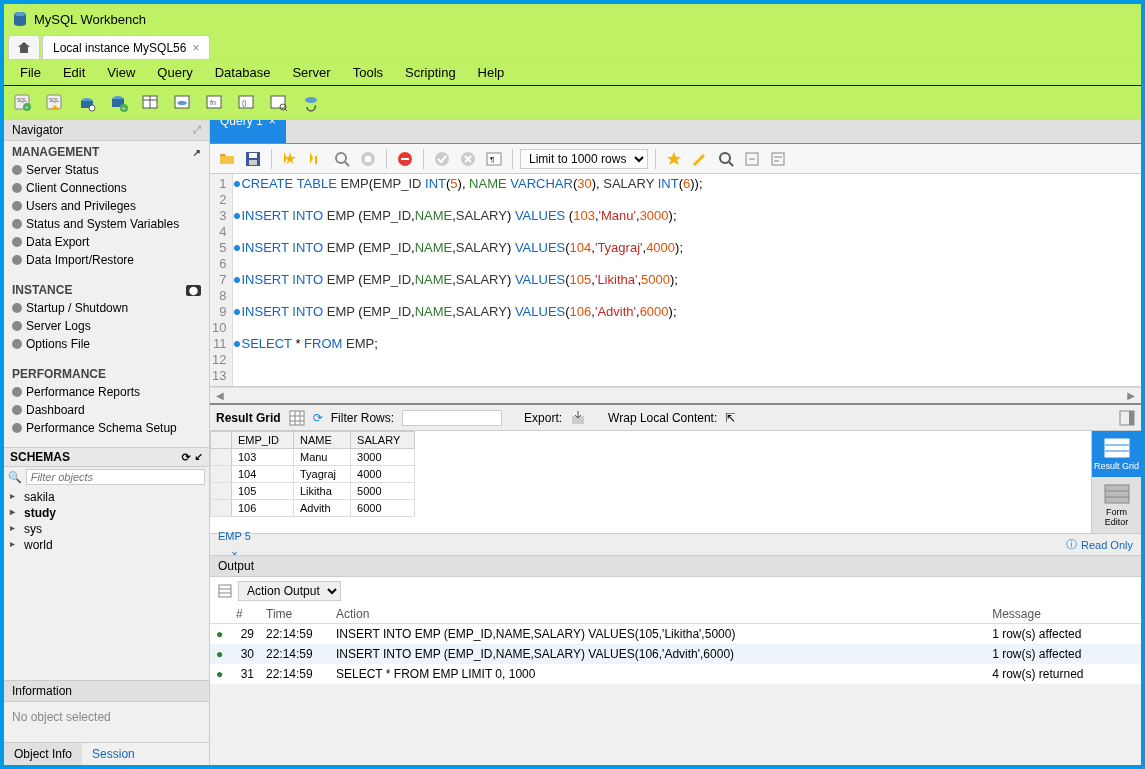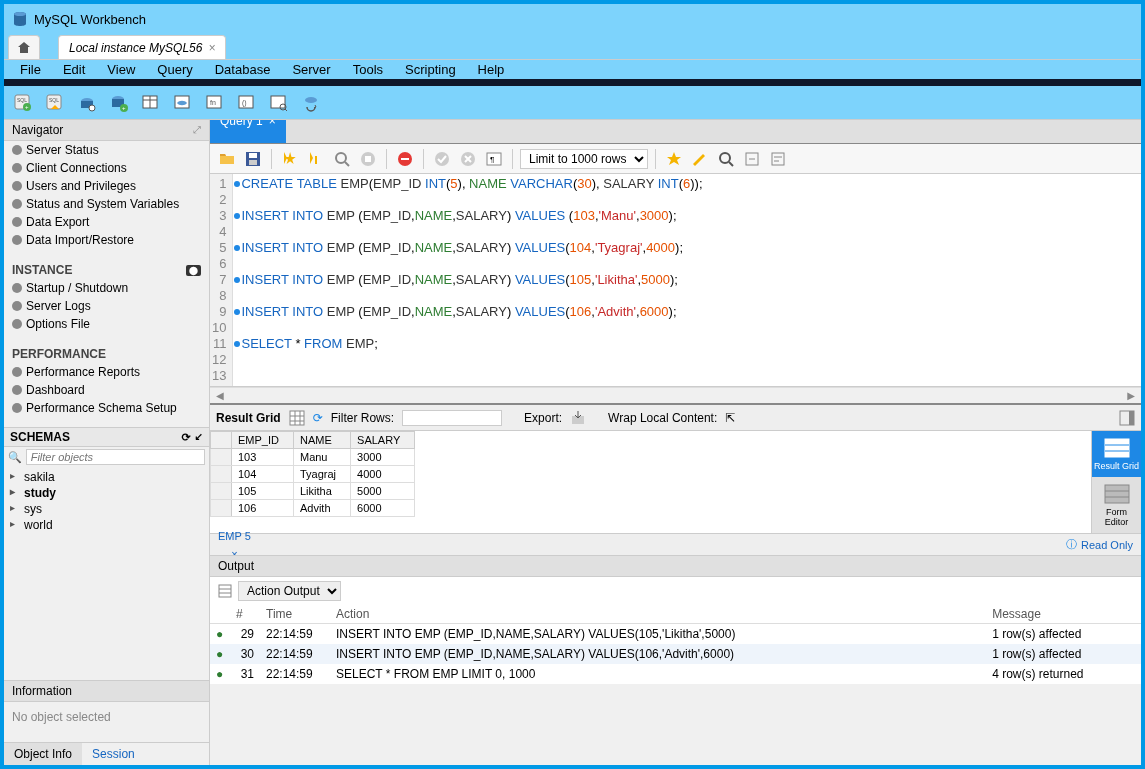"MySQL Workbench" .window { background: #7dd3fc -> #bef264 }
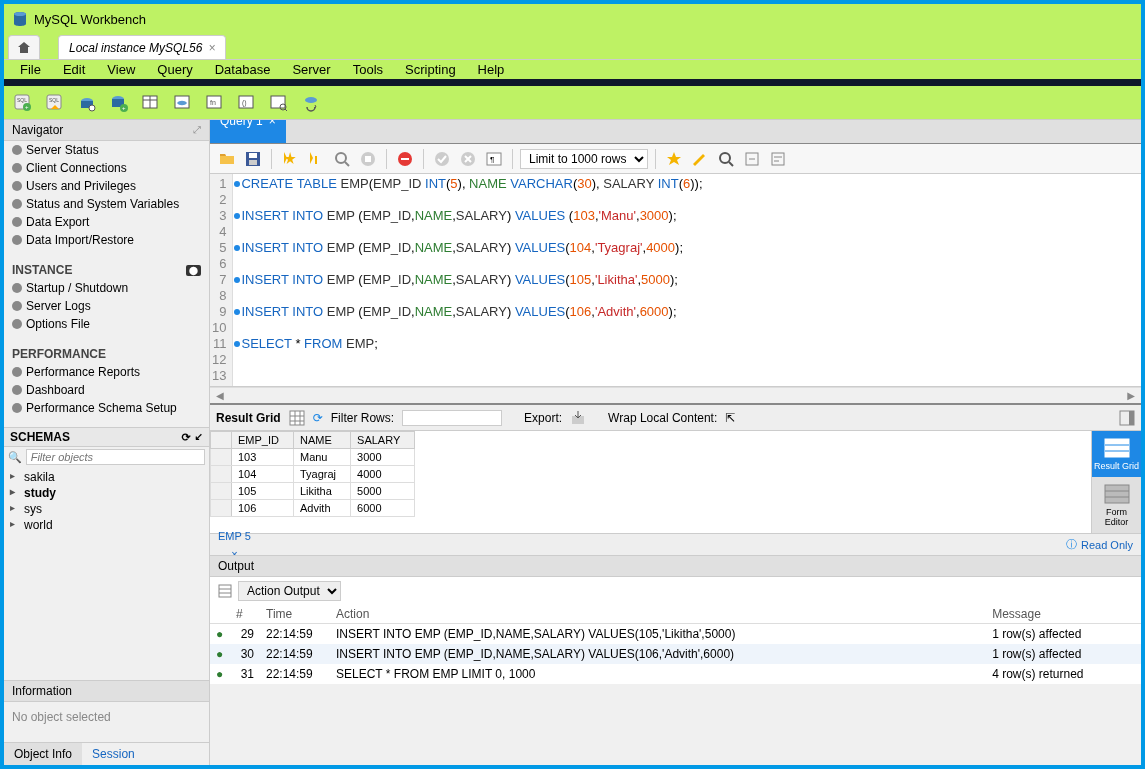"Local instance MySQL56" .tabstrip { font-style: italic -> none; gap: 18px -> 2px }
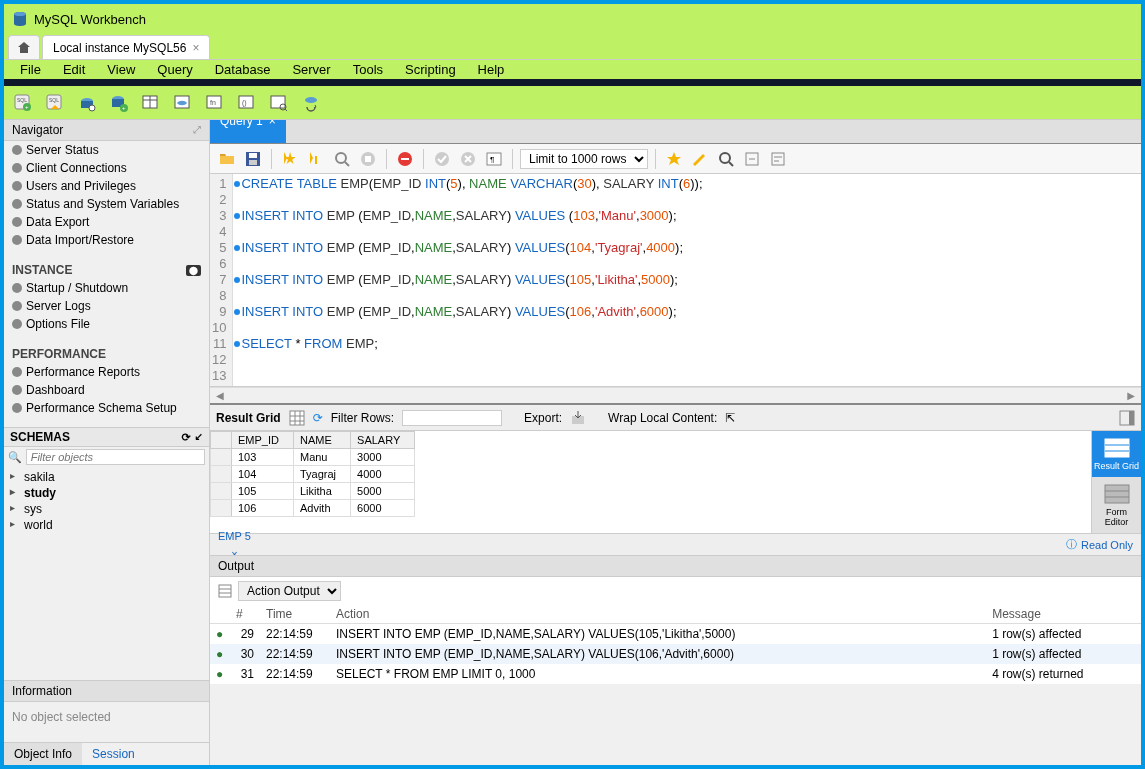"File" .menubar { border-bottom: 7px solid #0f172a -> 1px solid #0f172a }
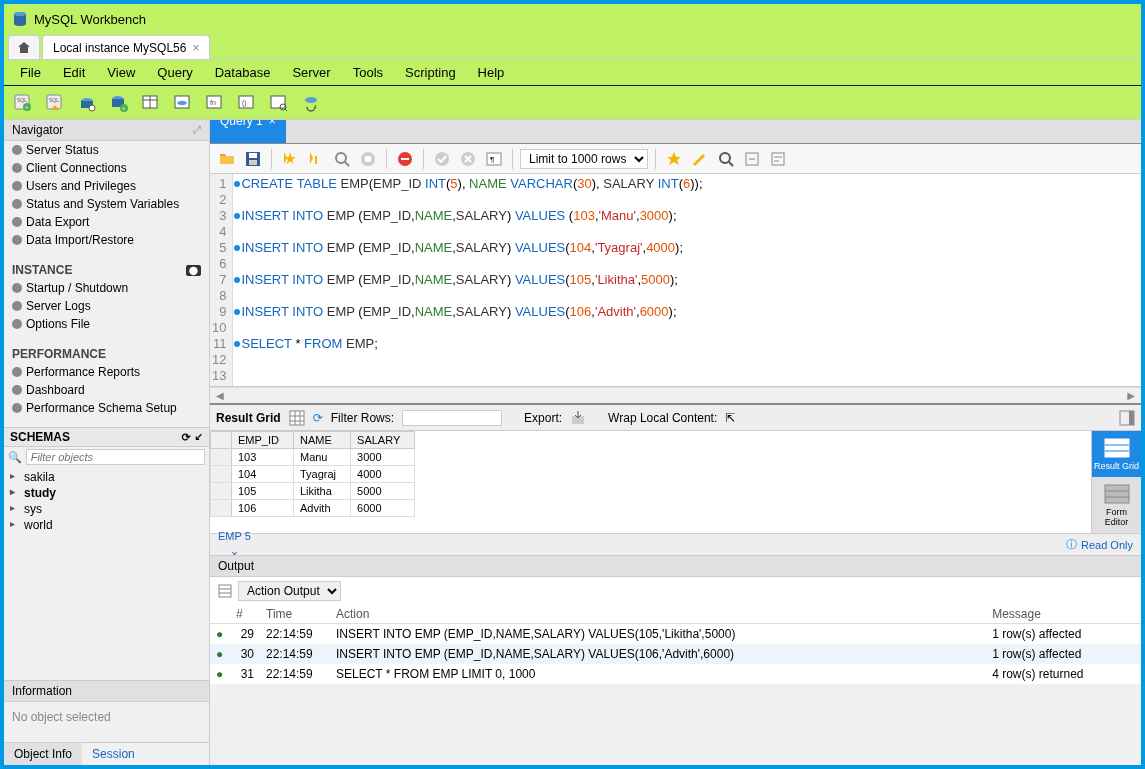"MANAGEMENT" div.sect { html: none -> <div> <span>MANAGEMENT</span> <span>↗</span> </div> }
